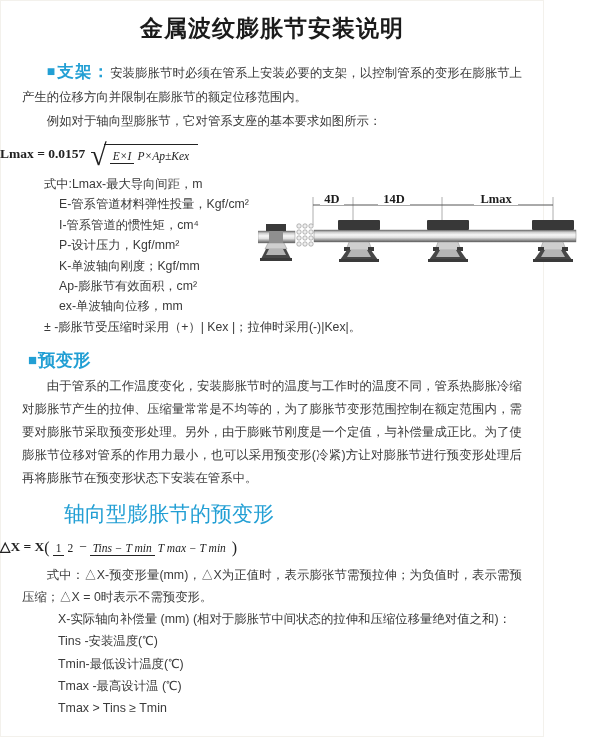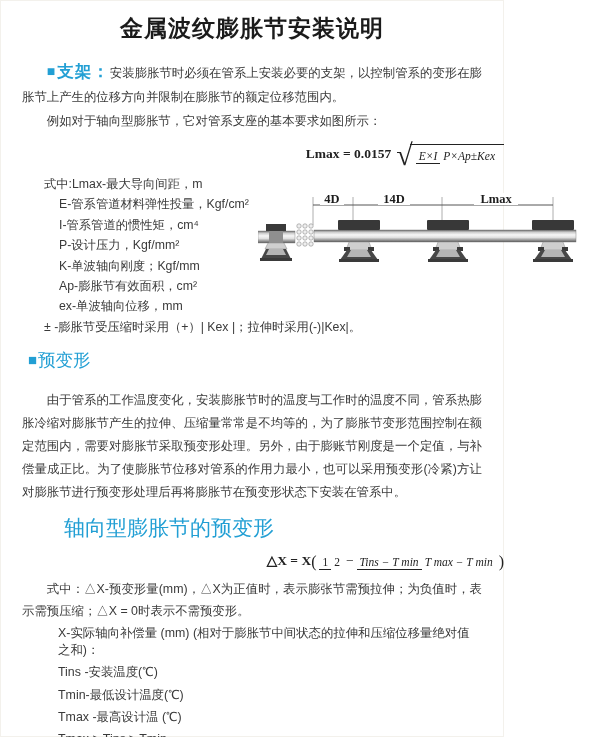"金属波纹膨胀节安装说明" .page { width: 504px -> 544px }
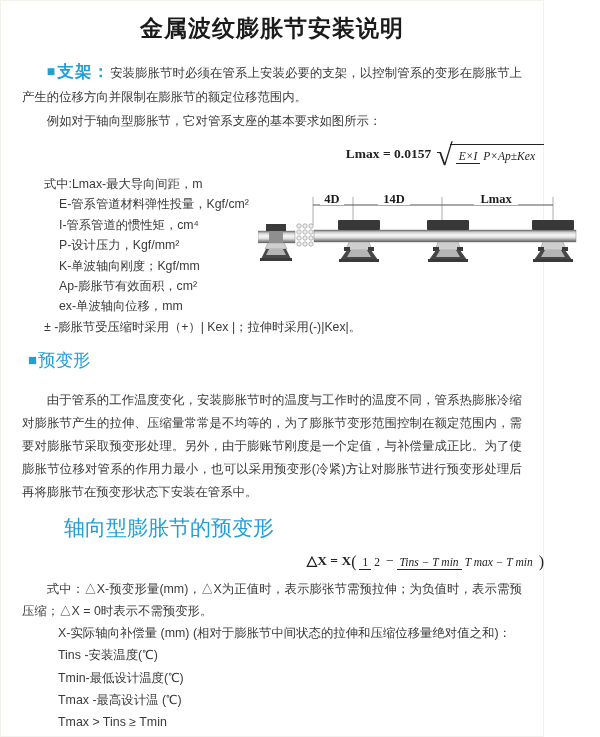"Lmax = 0.0157" .formula { text-align: right -> left }
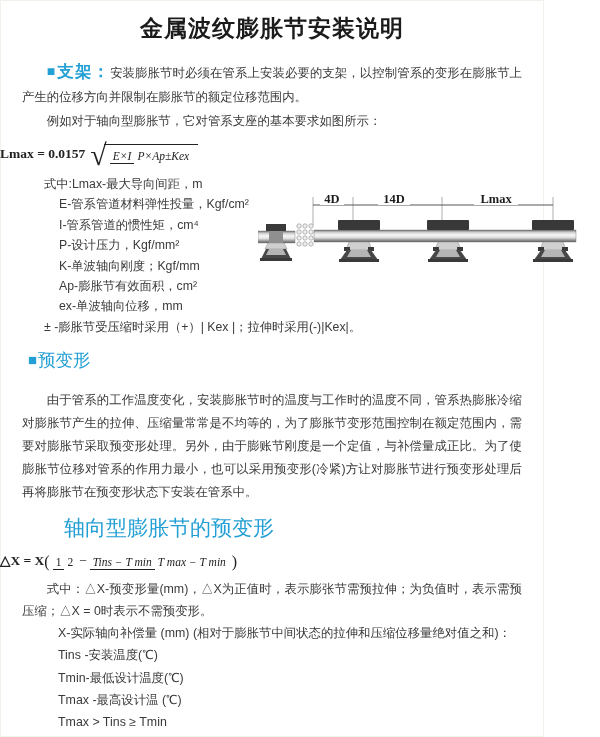"■预变形" .sec2-head { font-weight: normal -> bold; margin: 11px 0 17px 28px -> 11px 0 3px 28px }
